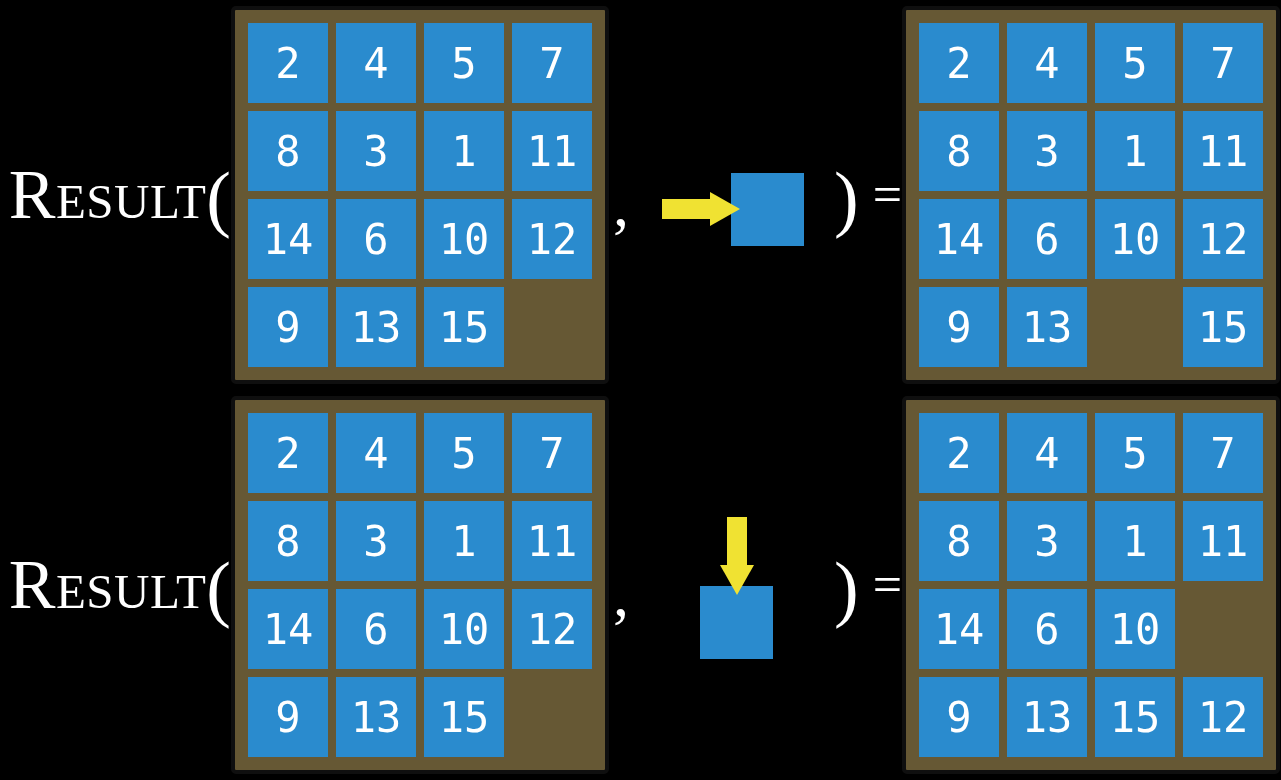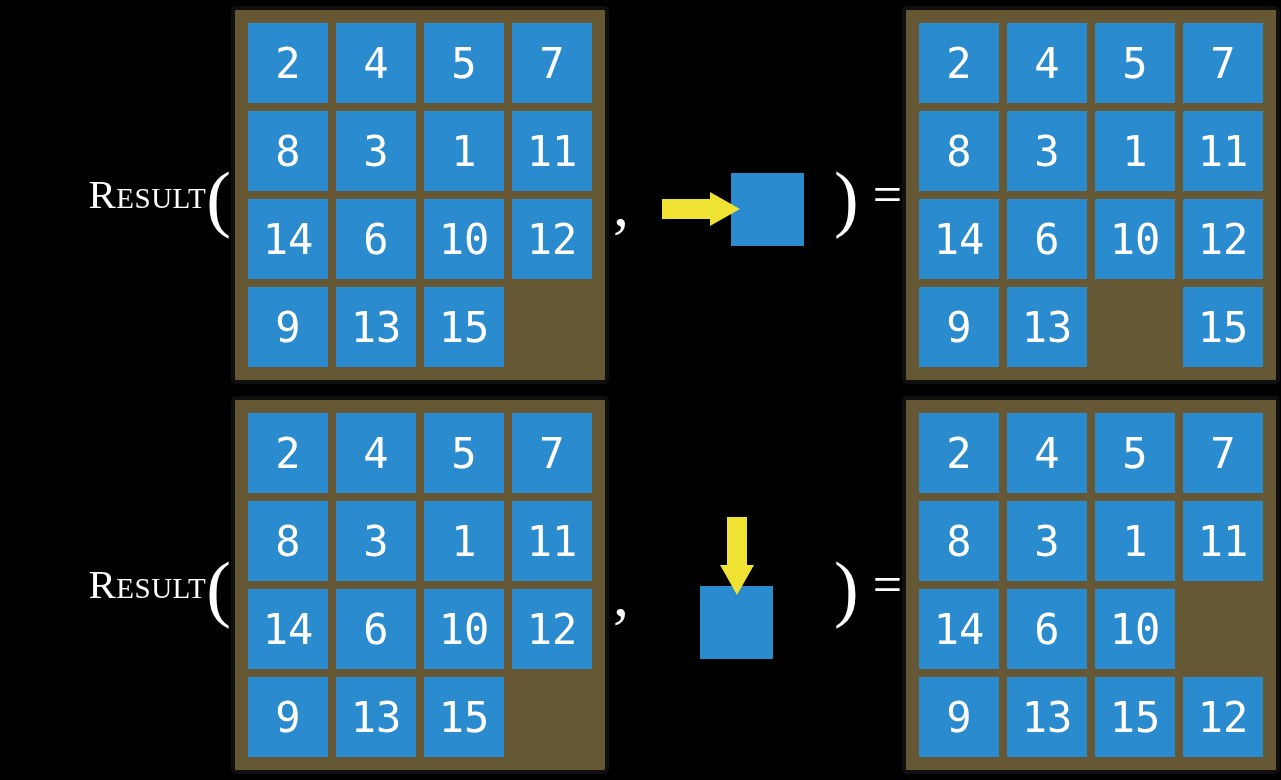"Result" .func-name { font-size: 41px -> 70px }
